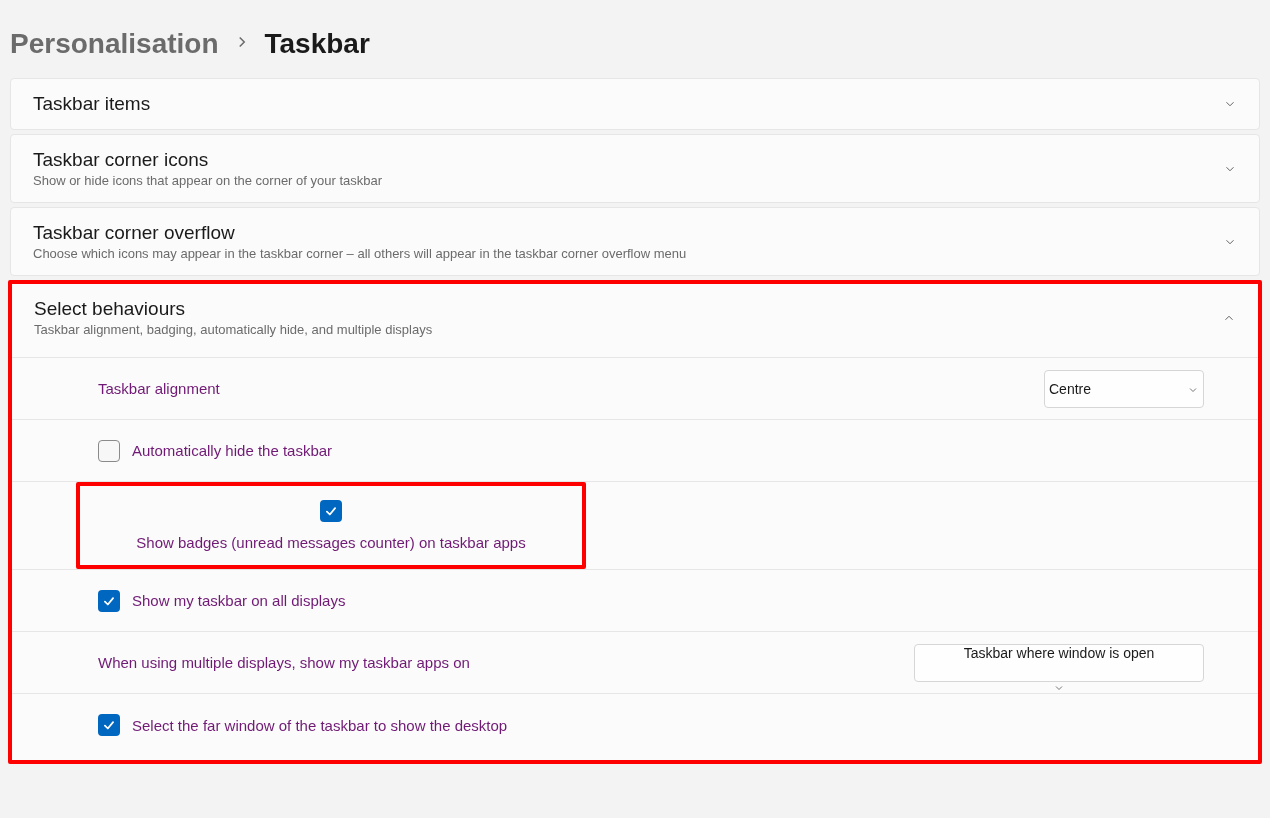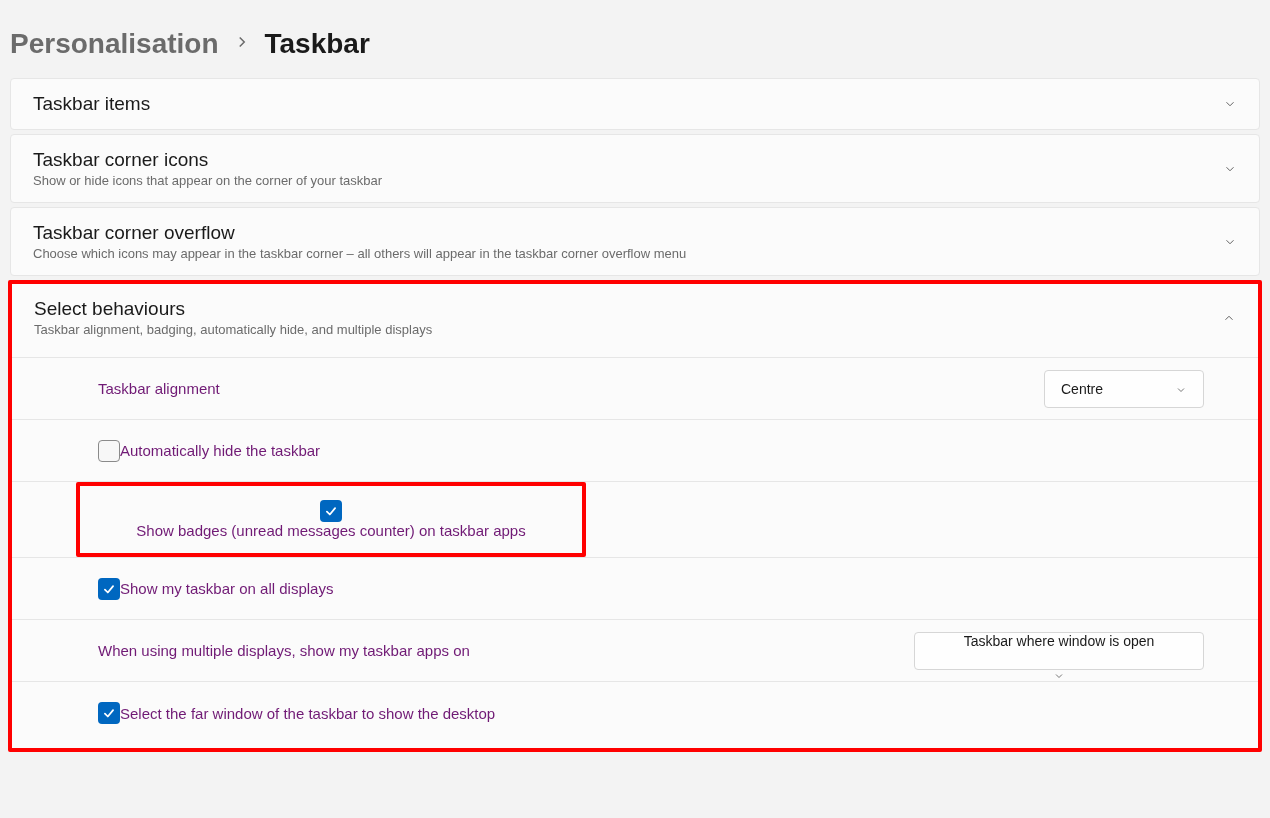"Centre" .dropdown { padding: 0 16px -> 0 4px }
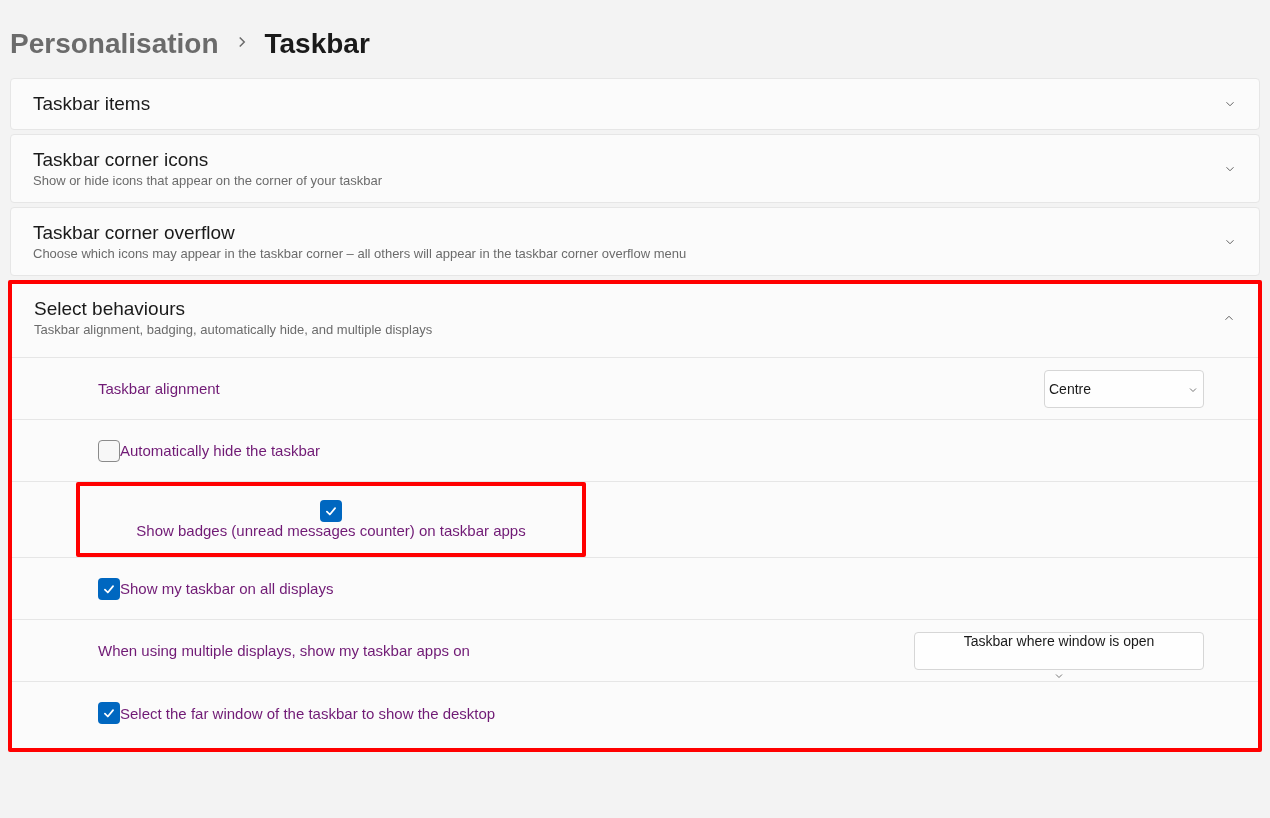"Automatically hide the taskbar" .sub-row-left { gap: 0 -> 12px }
